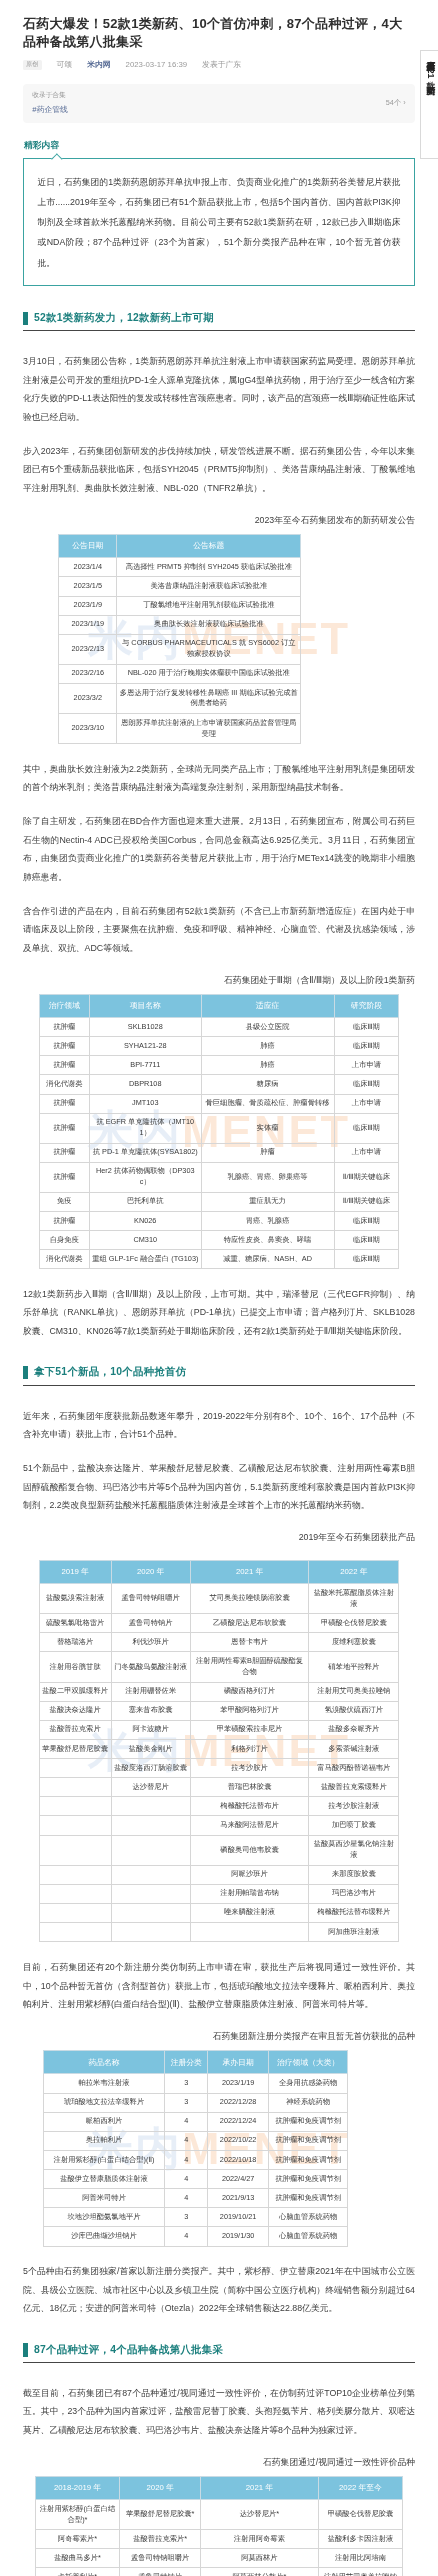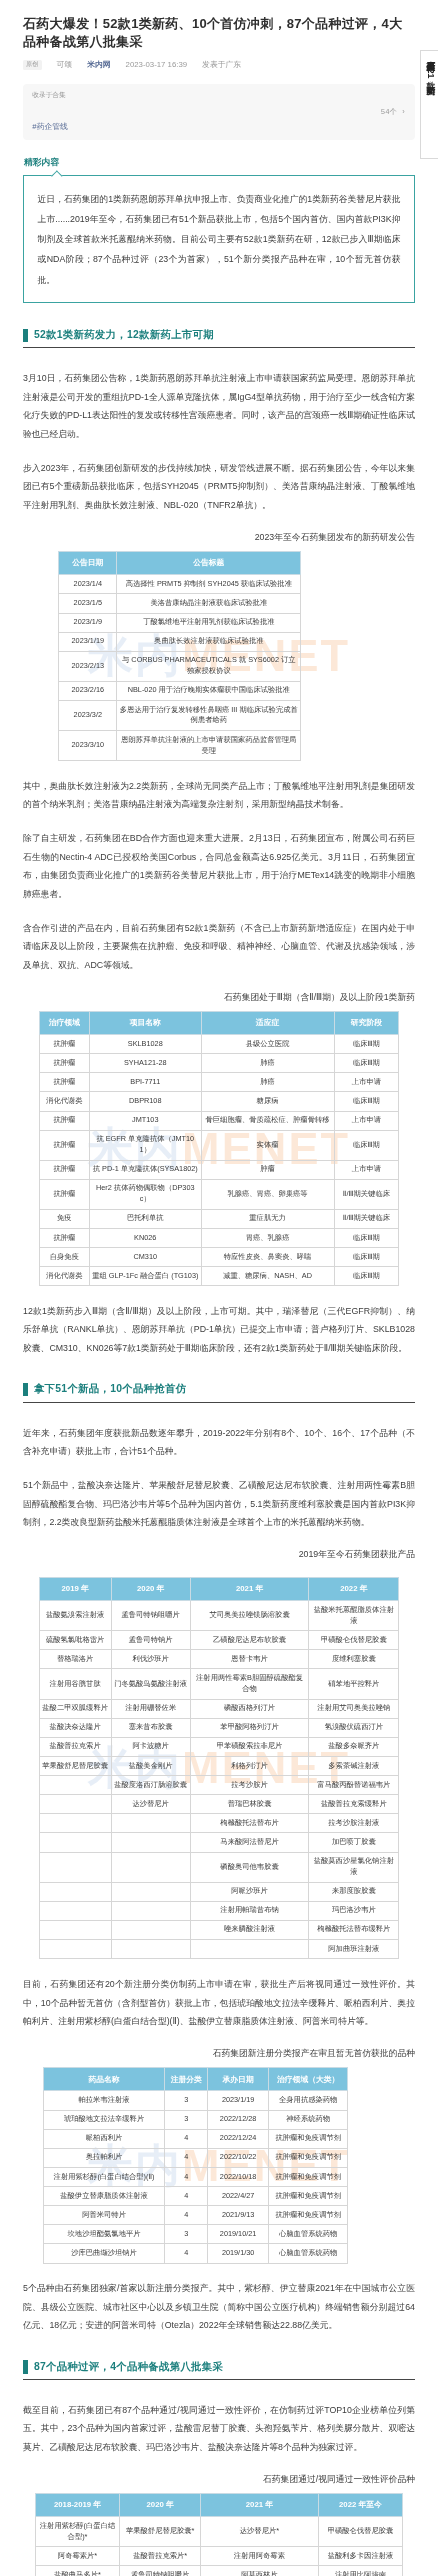"54个 ›" .collection .count { font-family: Liberation Mono, monospace -> none }
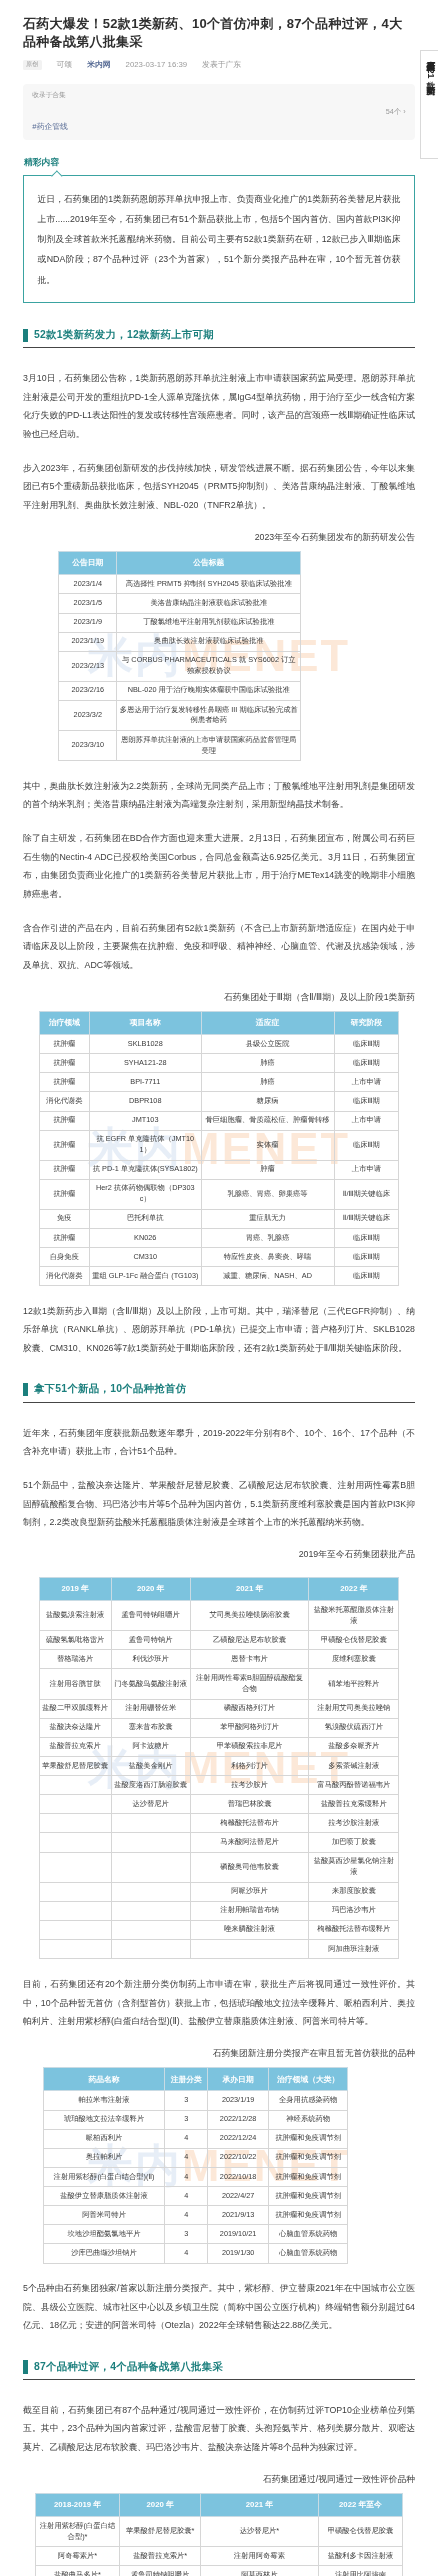"#药企管线" .collection .left { gap: 21px -> 4px }
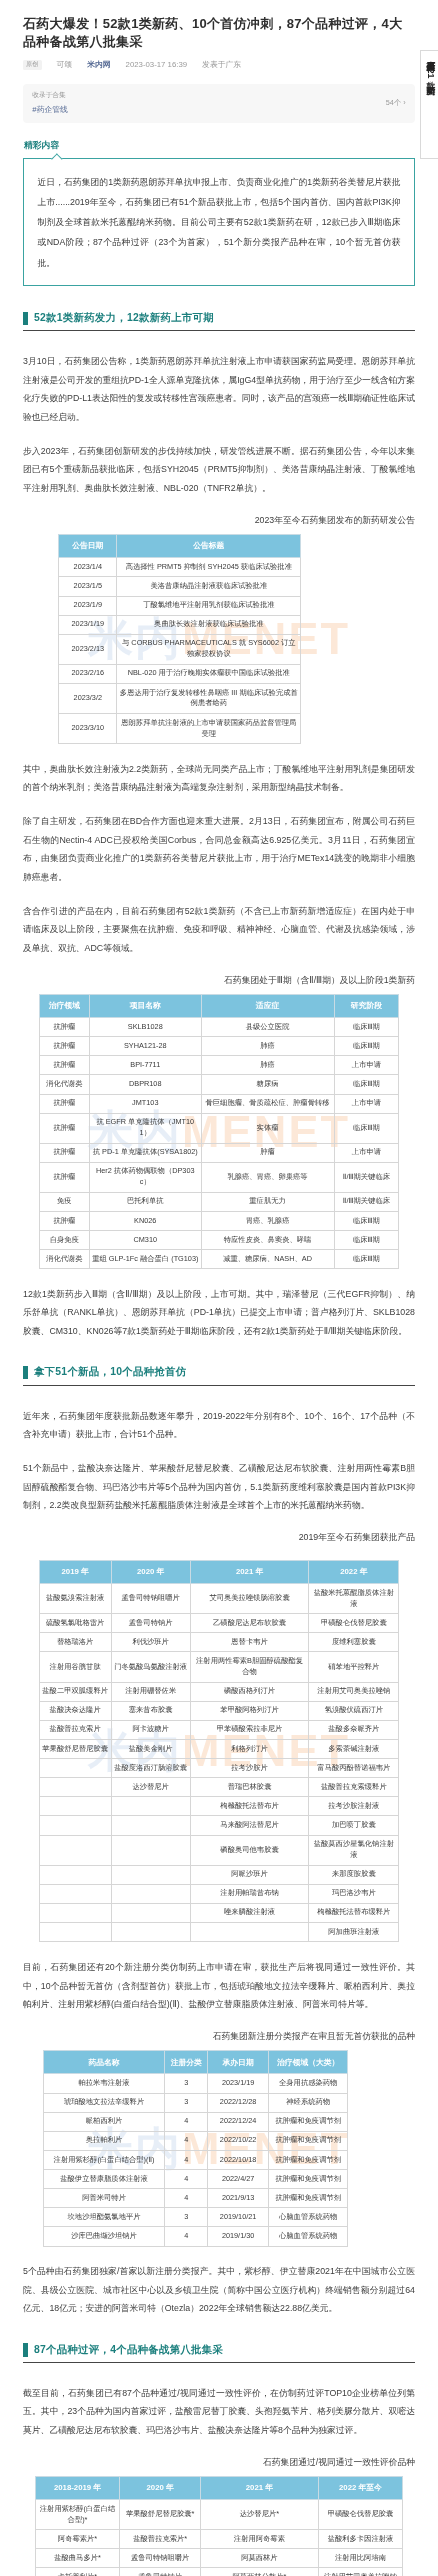"公告日期" table.data th { font-weight: 700 -> 400 }
